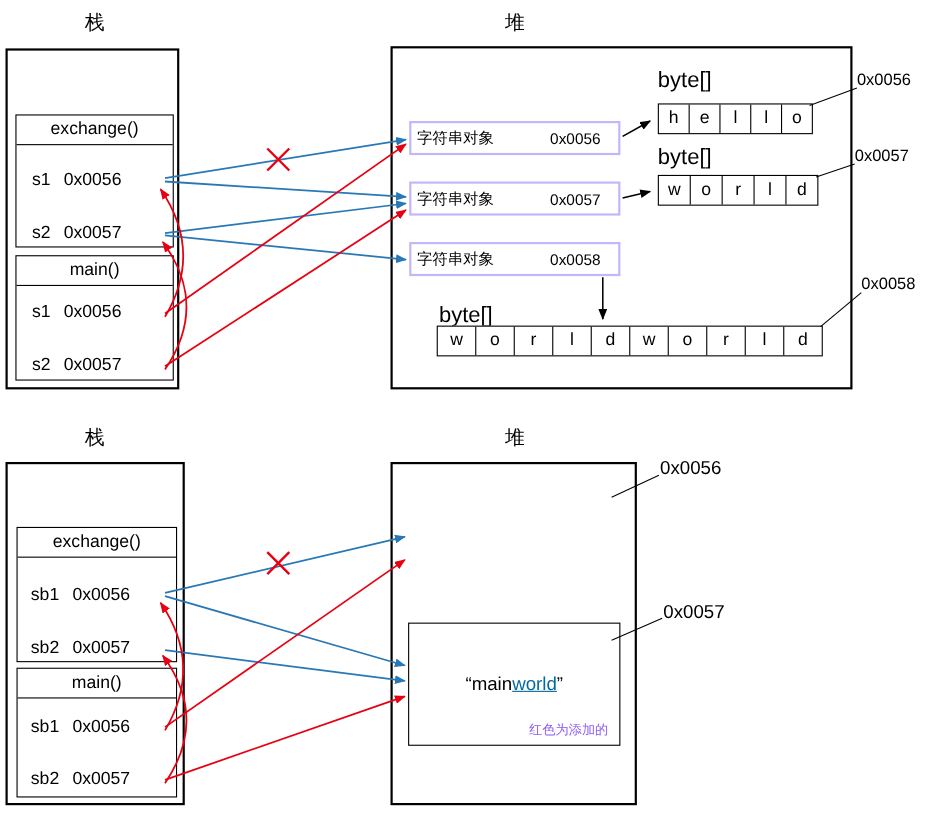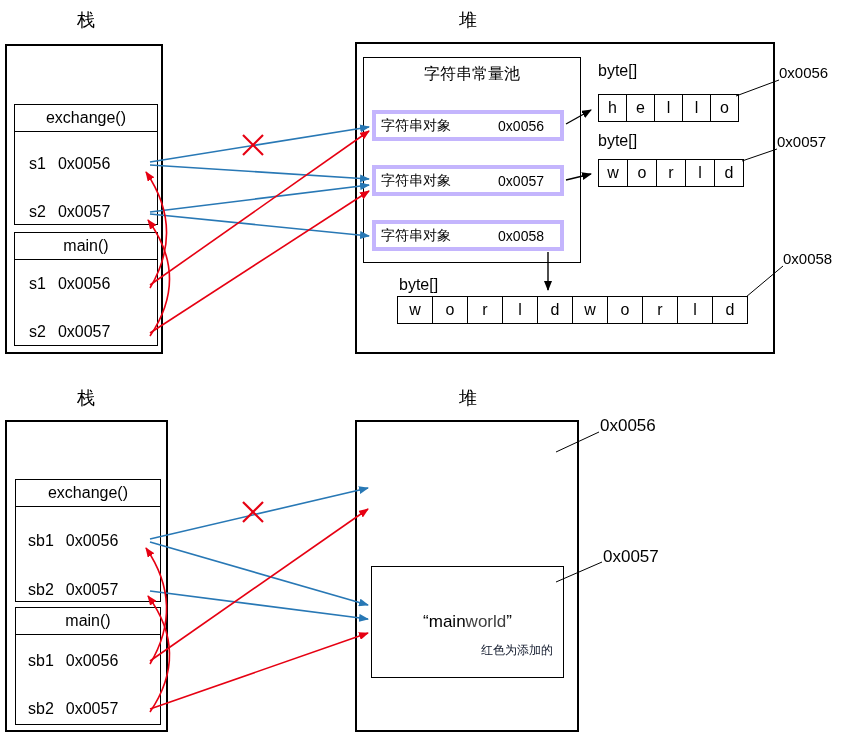"字符串常量池" div.box { html: <div> <div>字符串常量池</div> </div> -> none }
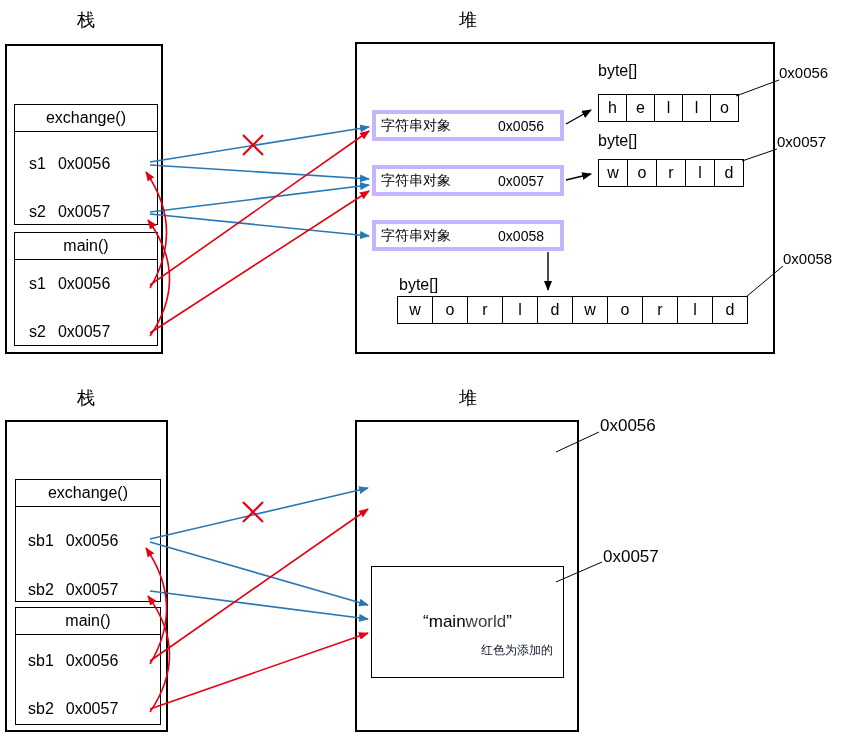"byte[]" .byte-type { font-size: 16px -> 20px }
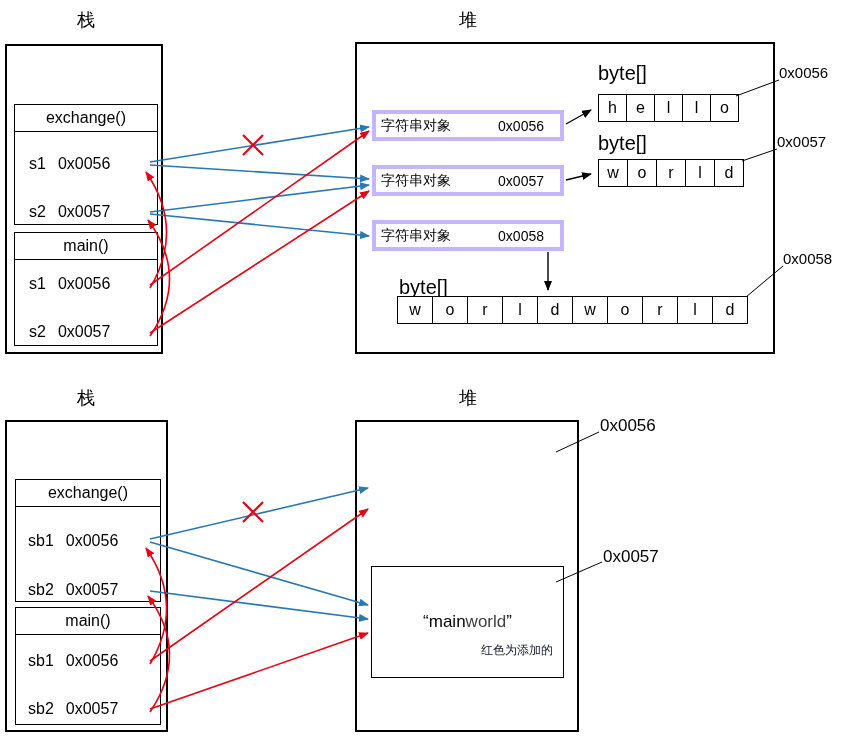"字符串对象" .obj-box { border: 4px solid #c4b5fd -> 2px solid #c4b5fd }
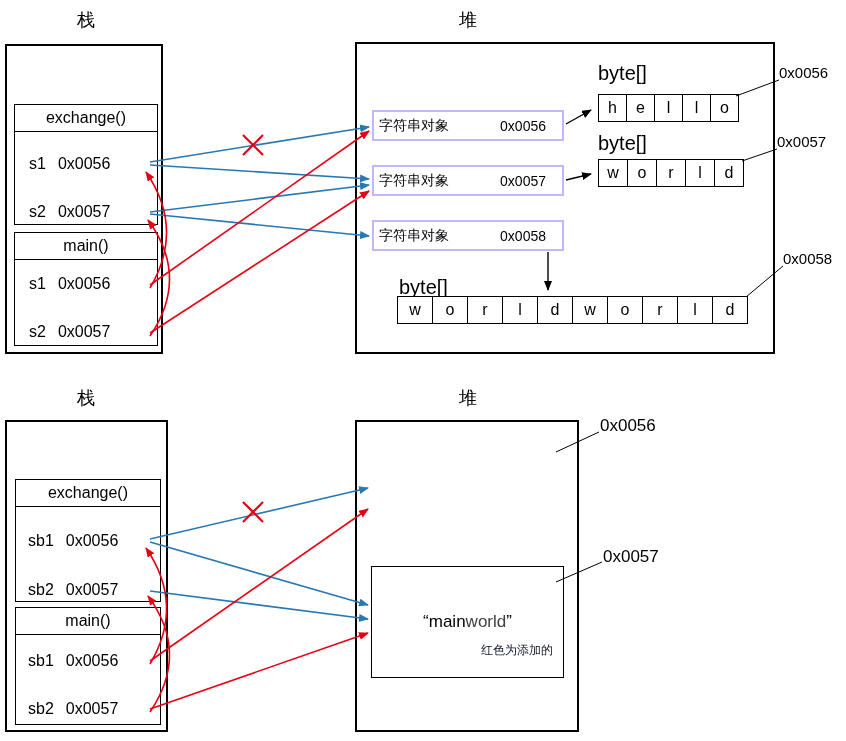"world" .added { color: #404040 -> #0369a1; text-decoration: none -> underline }
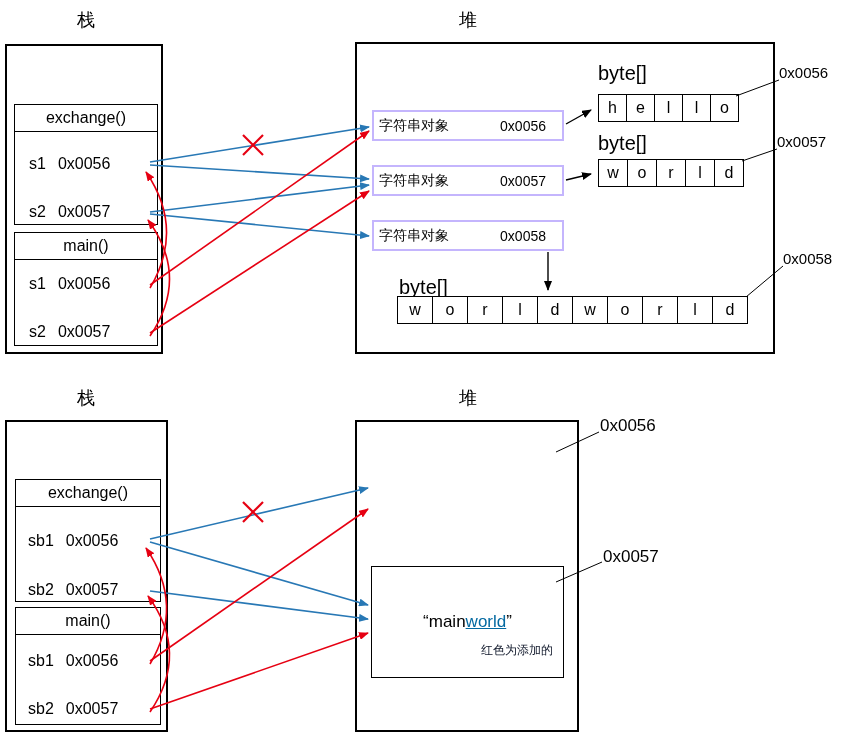"红色为添加的" .note { bottom: 18px -> 5px; color: #0f172a -> #8b5cf6 }
